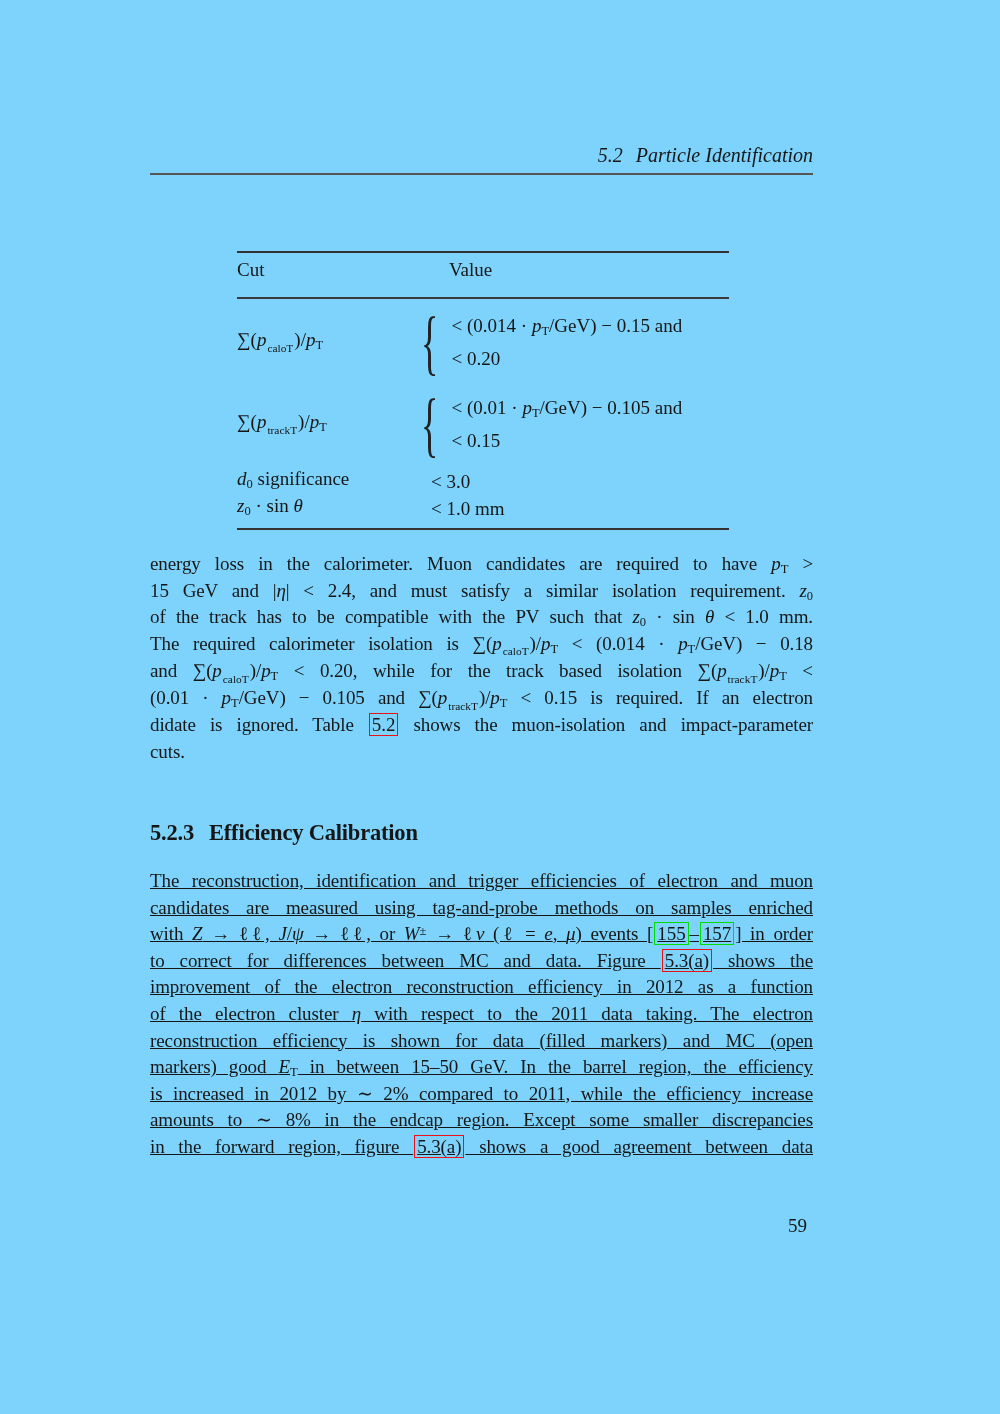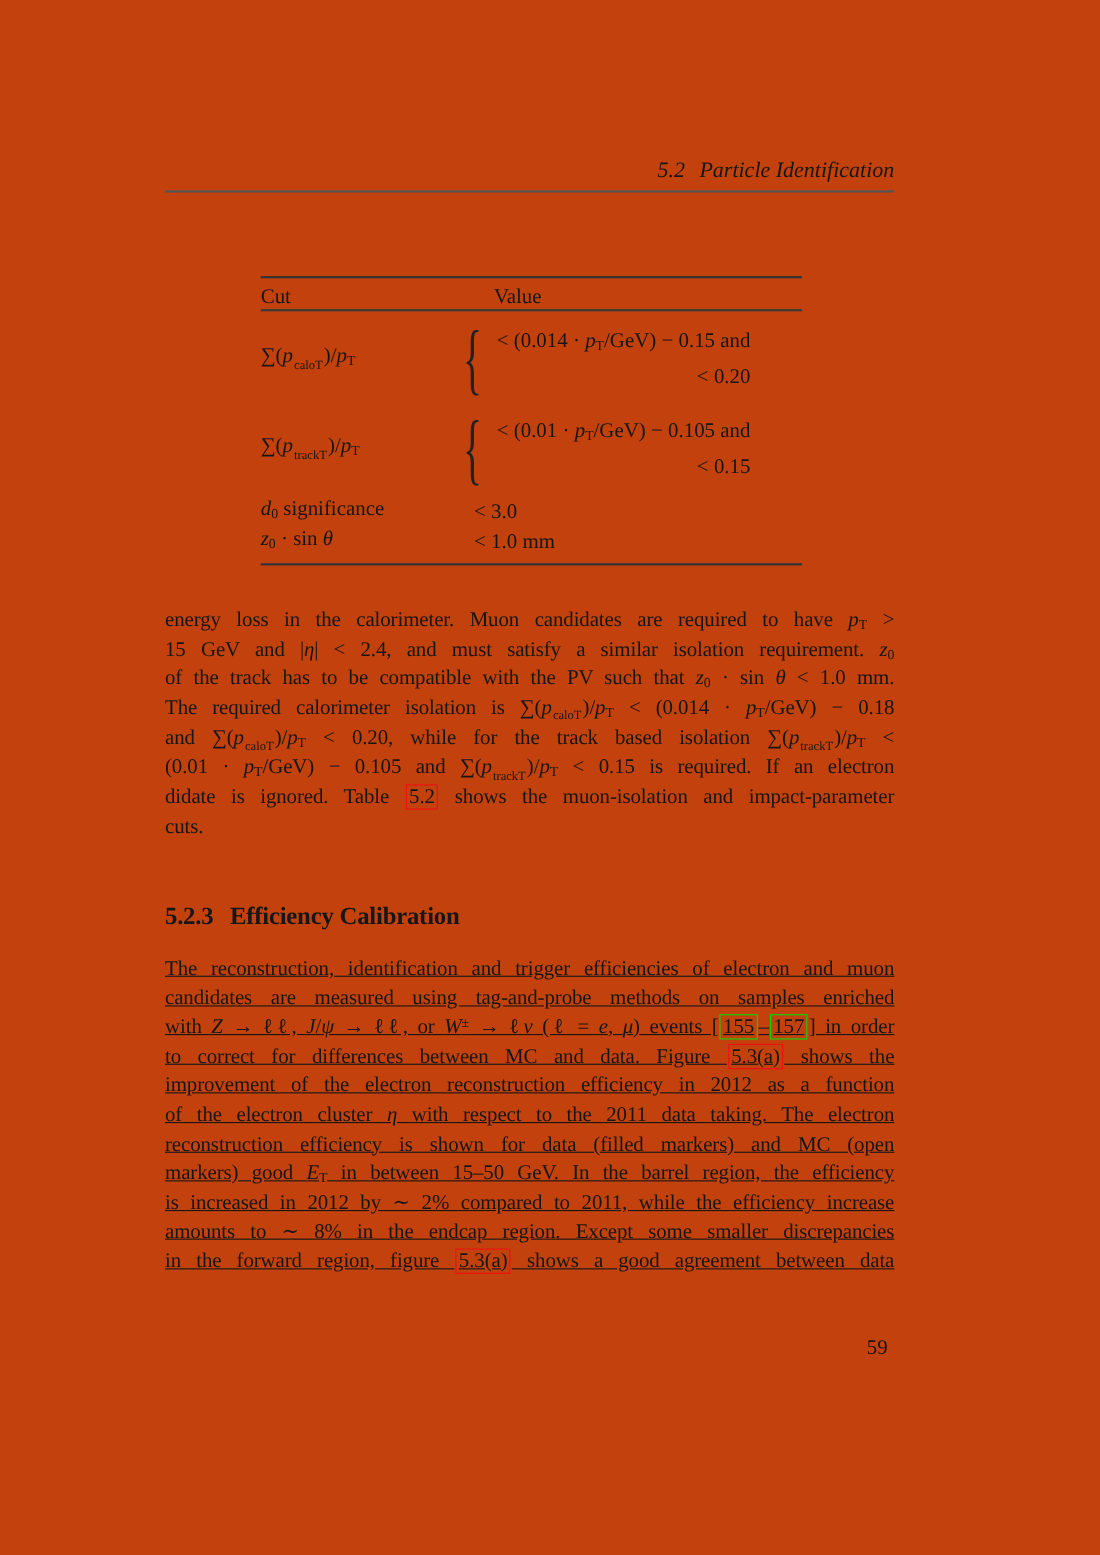"5.2 Particle Identification" .page { background: #c2410c -> #7dd3fc }
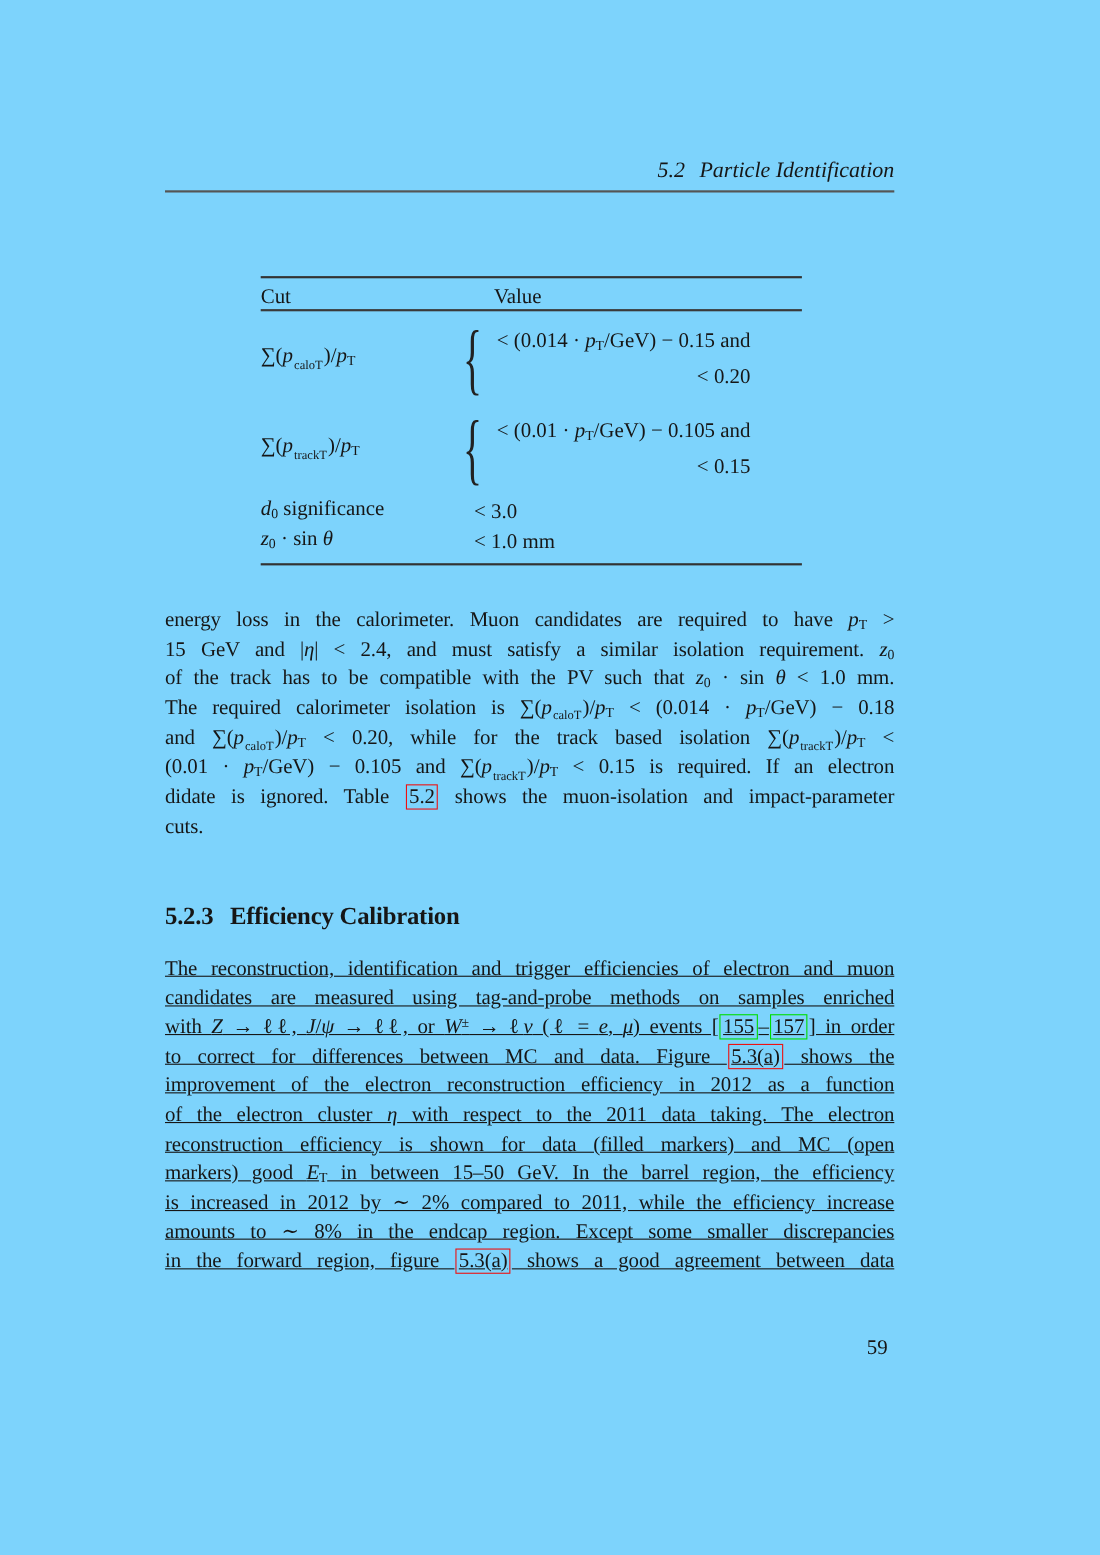"Cut" .thead { padding: 6px 0 0 -> 6px 0 16px }
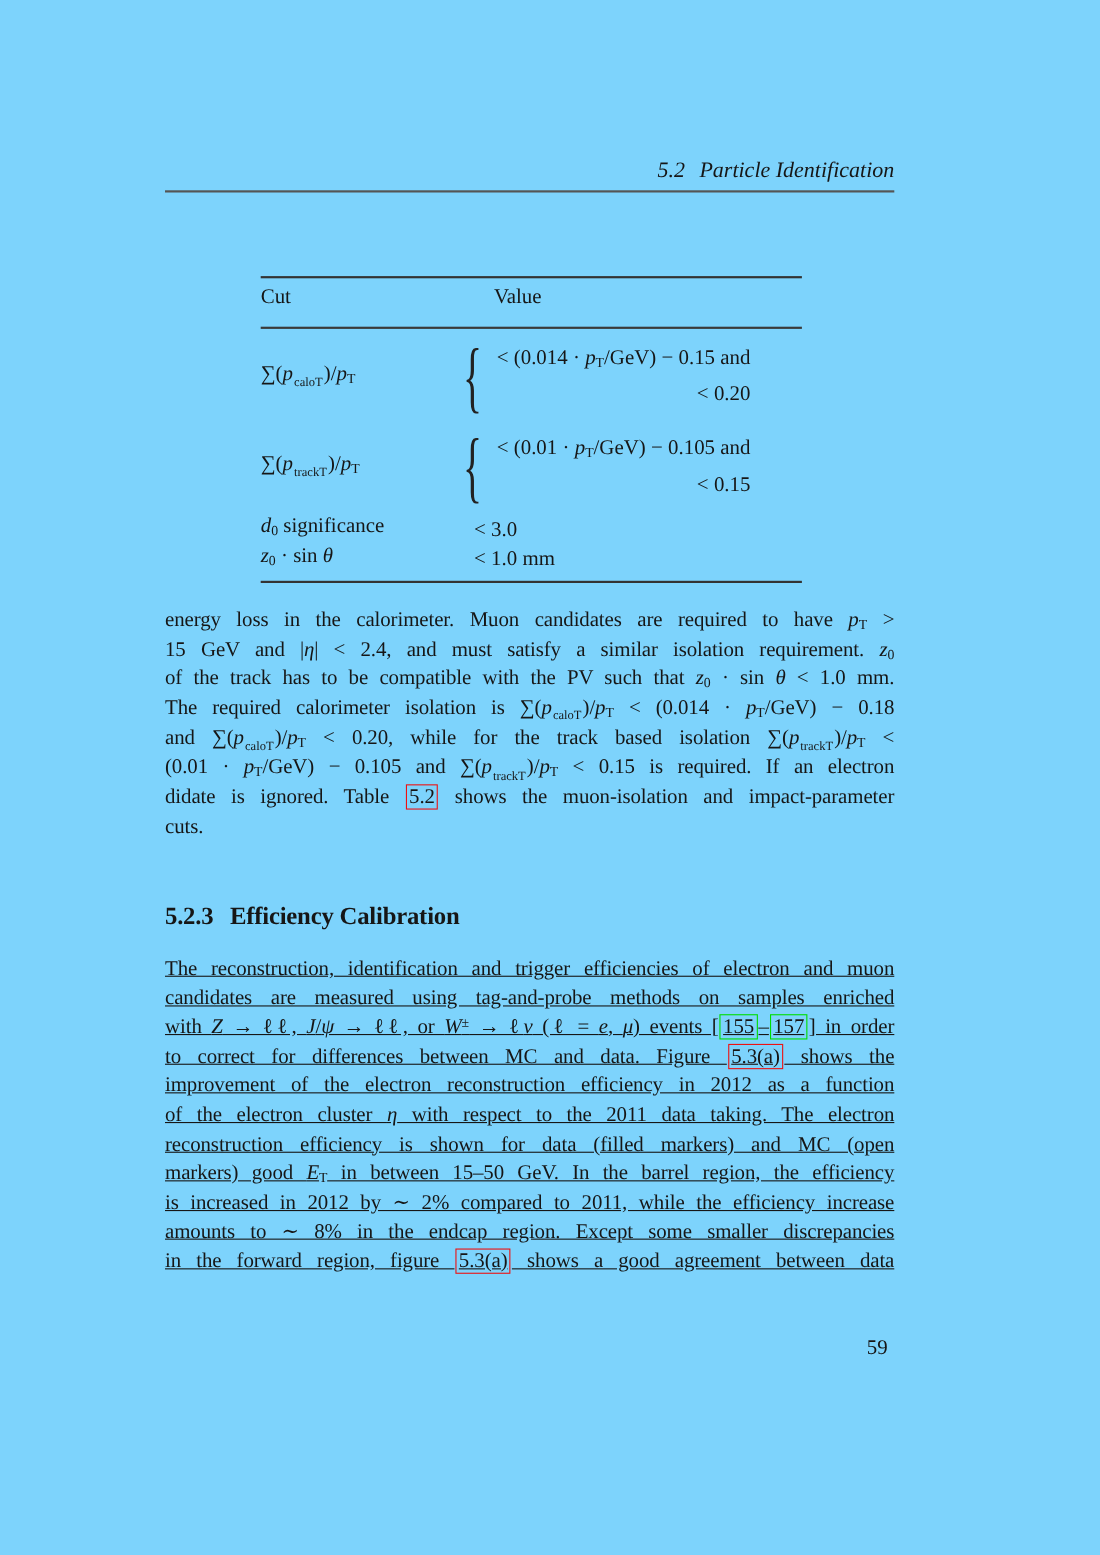"< (0.014 · pT/GeV) −" .vline { text-align: right -> none }
